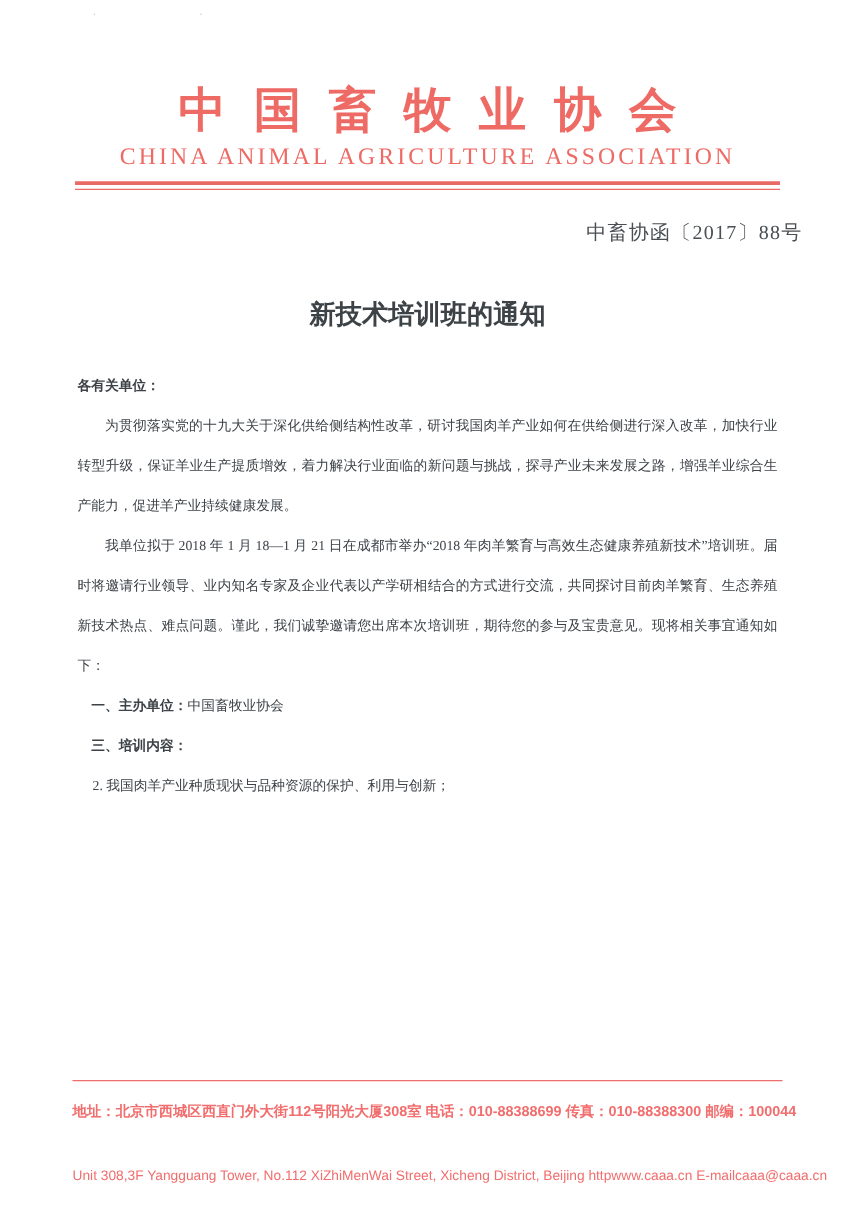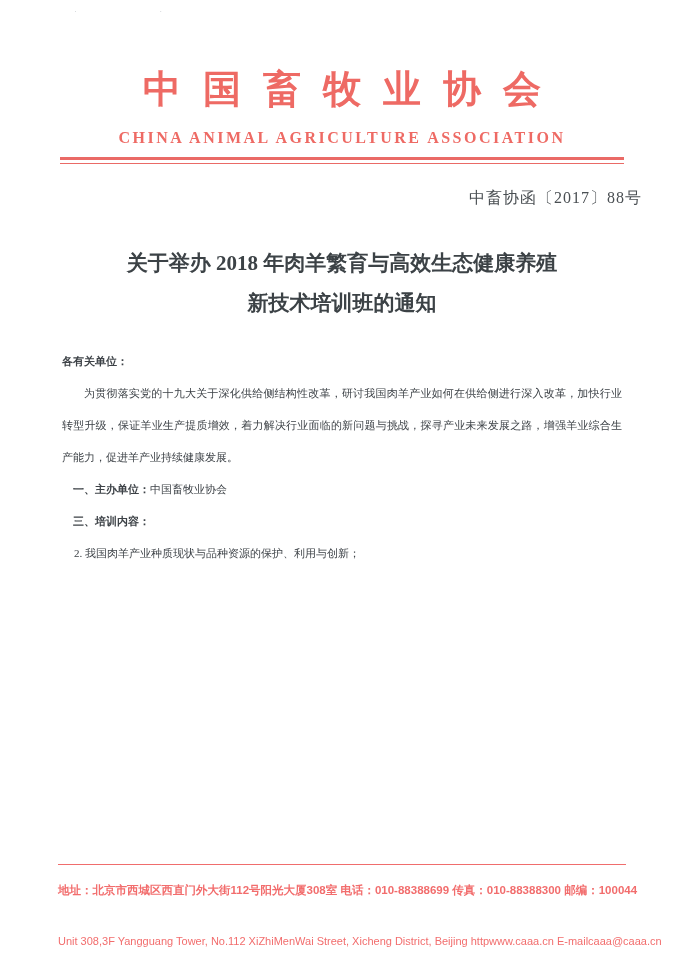"CHINA ANIMAL AGRICULTURE ASSOCIATION" .org-en { font-size: 16px -> 19px; font-weight: bold -> normal; margin-top: 16px -> 4px }
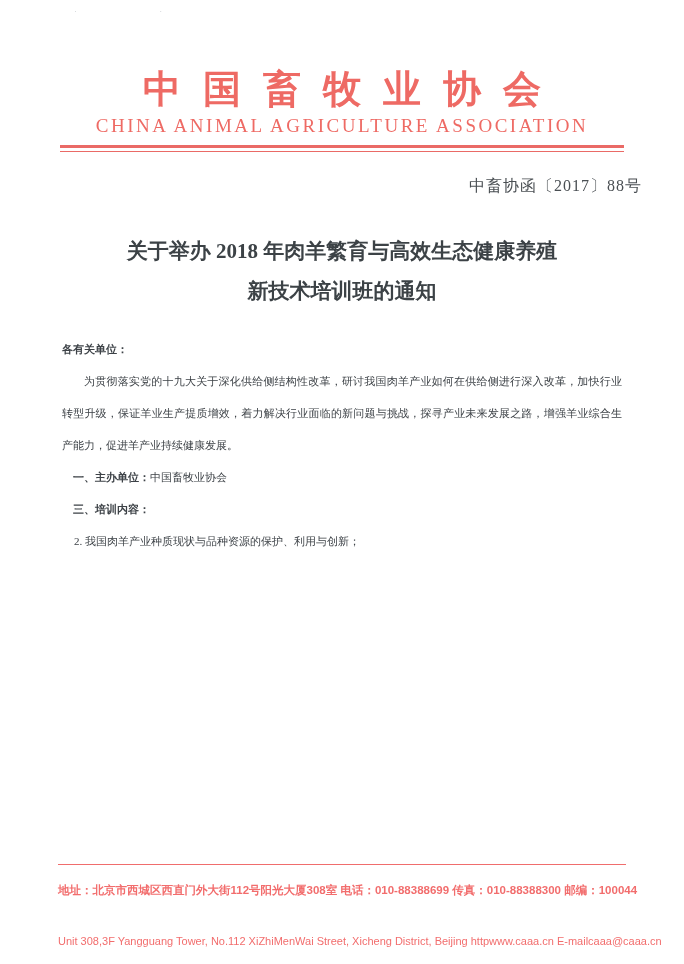"关于举办 2018 年肉羊繁育与高效生态健康养殖" div { html: <div>关于举办 2018 年肉羊繁育与高效生态健康养殖</div> -> none }
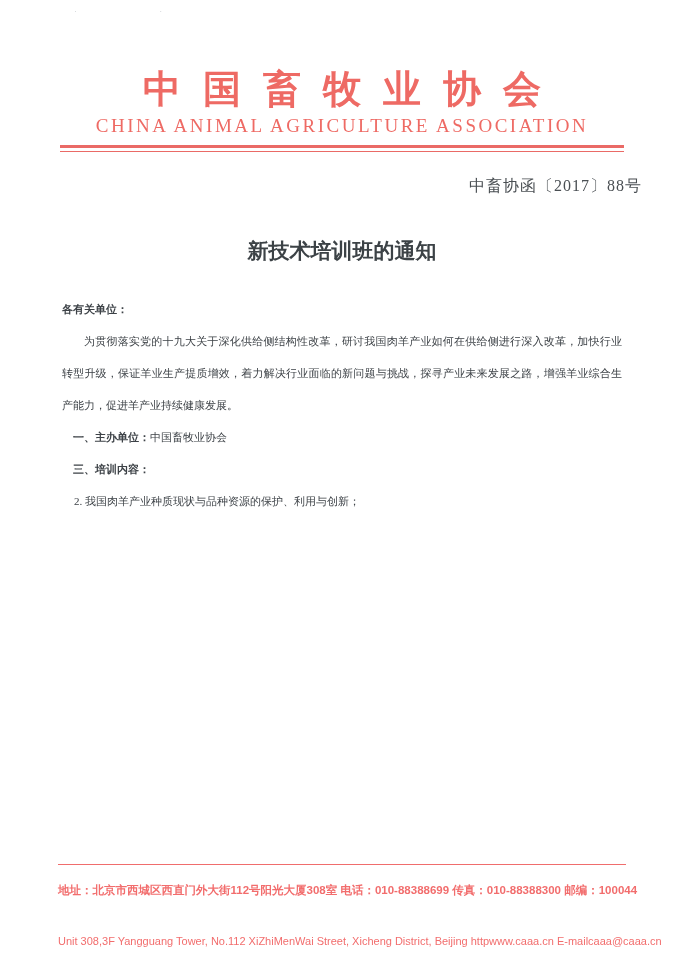"我单位拟于 2018 年 1 月" p.para { html: none -> <p>我单位拟于 2018 年 1 月 18—1 月 21 日在成都市举办“2018 年肉羊繁育与高效生态健康养殖新技术”培训班。届时将邀请行业领导、业内知名专家及企业代表以产学研相结合的方式进行交流，共同探讨目前肉羊繁育、生态养殖新技术热点、难点问题。谨此，我们诚挚邀请您出席本次培训班，期待您的参与及宝贵意见。现将相关事宜通知如下：</p> }
